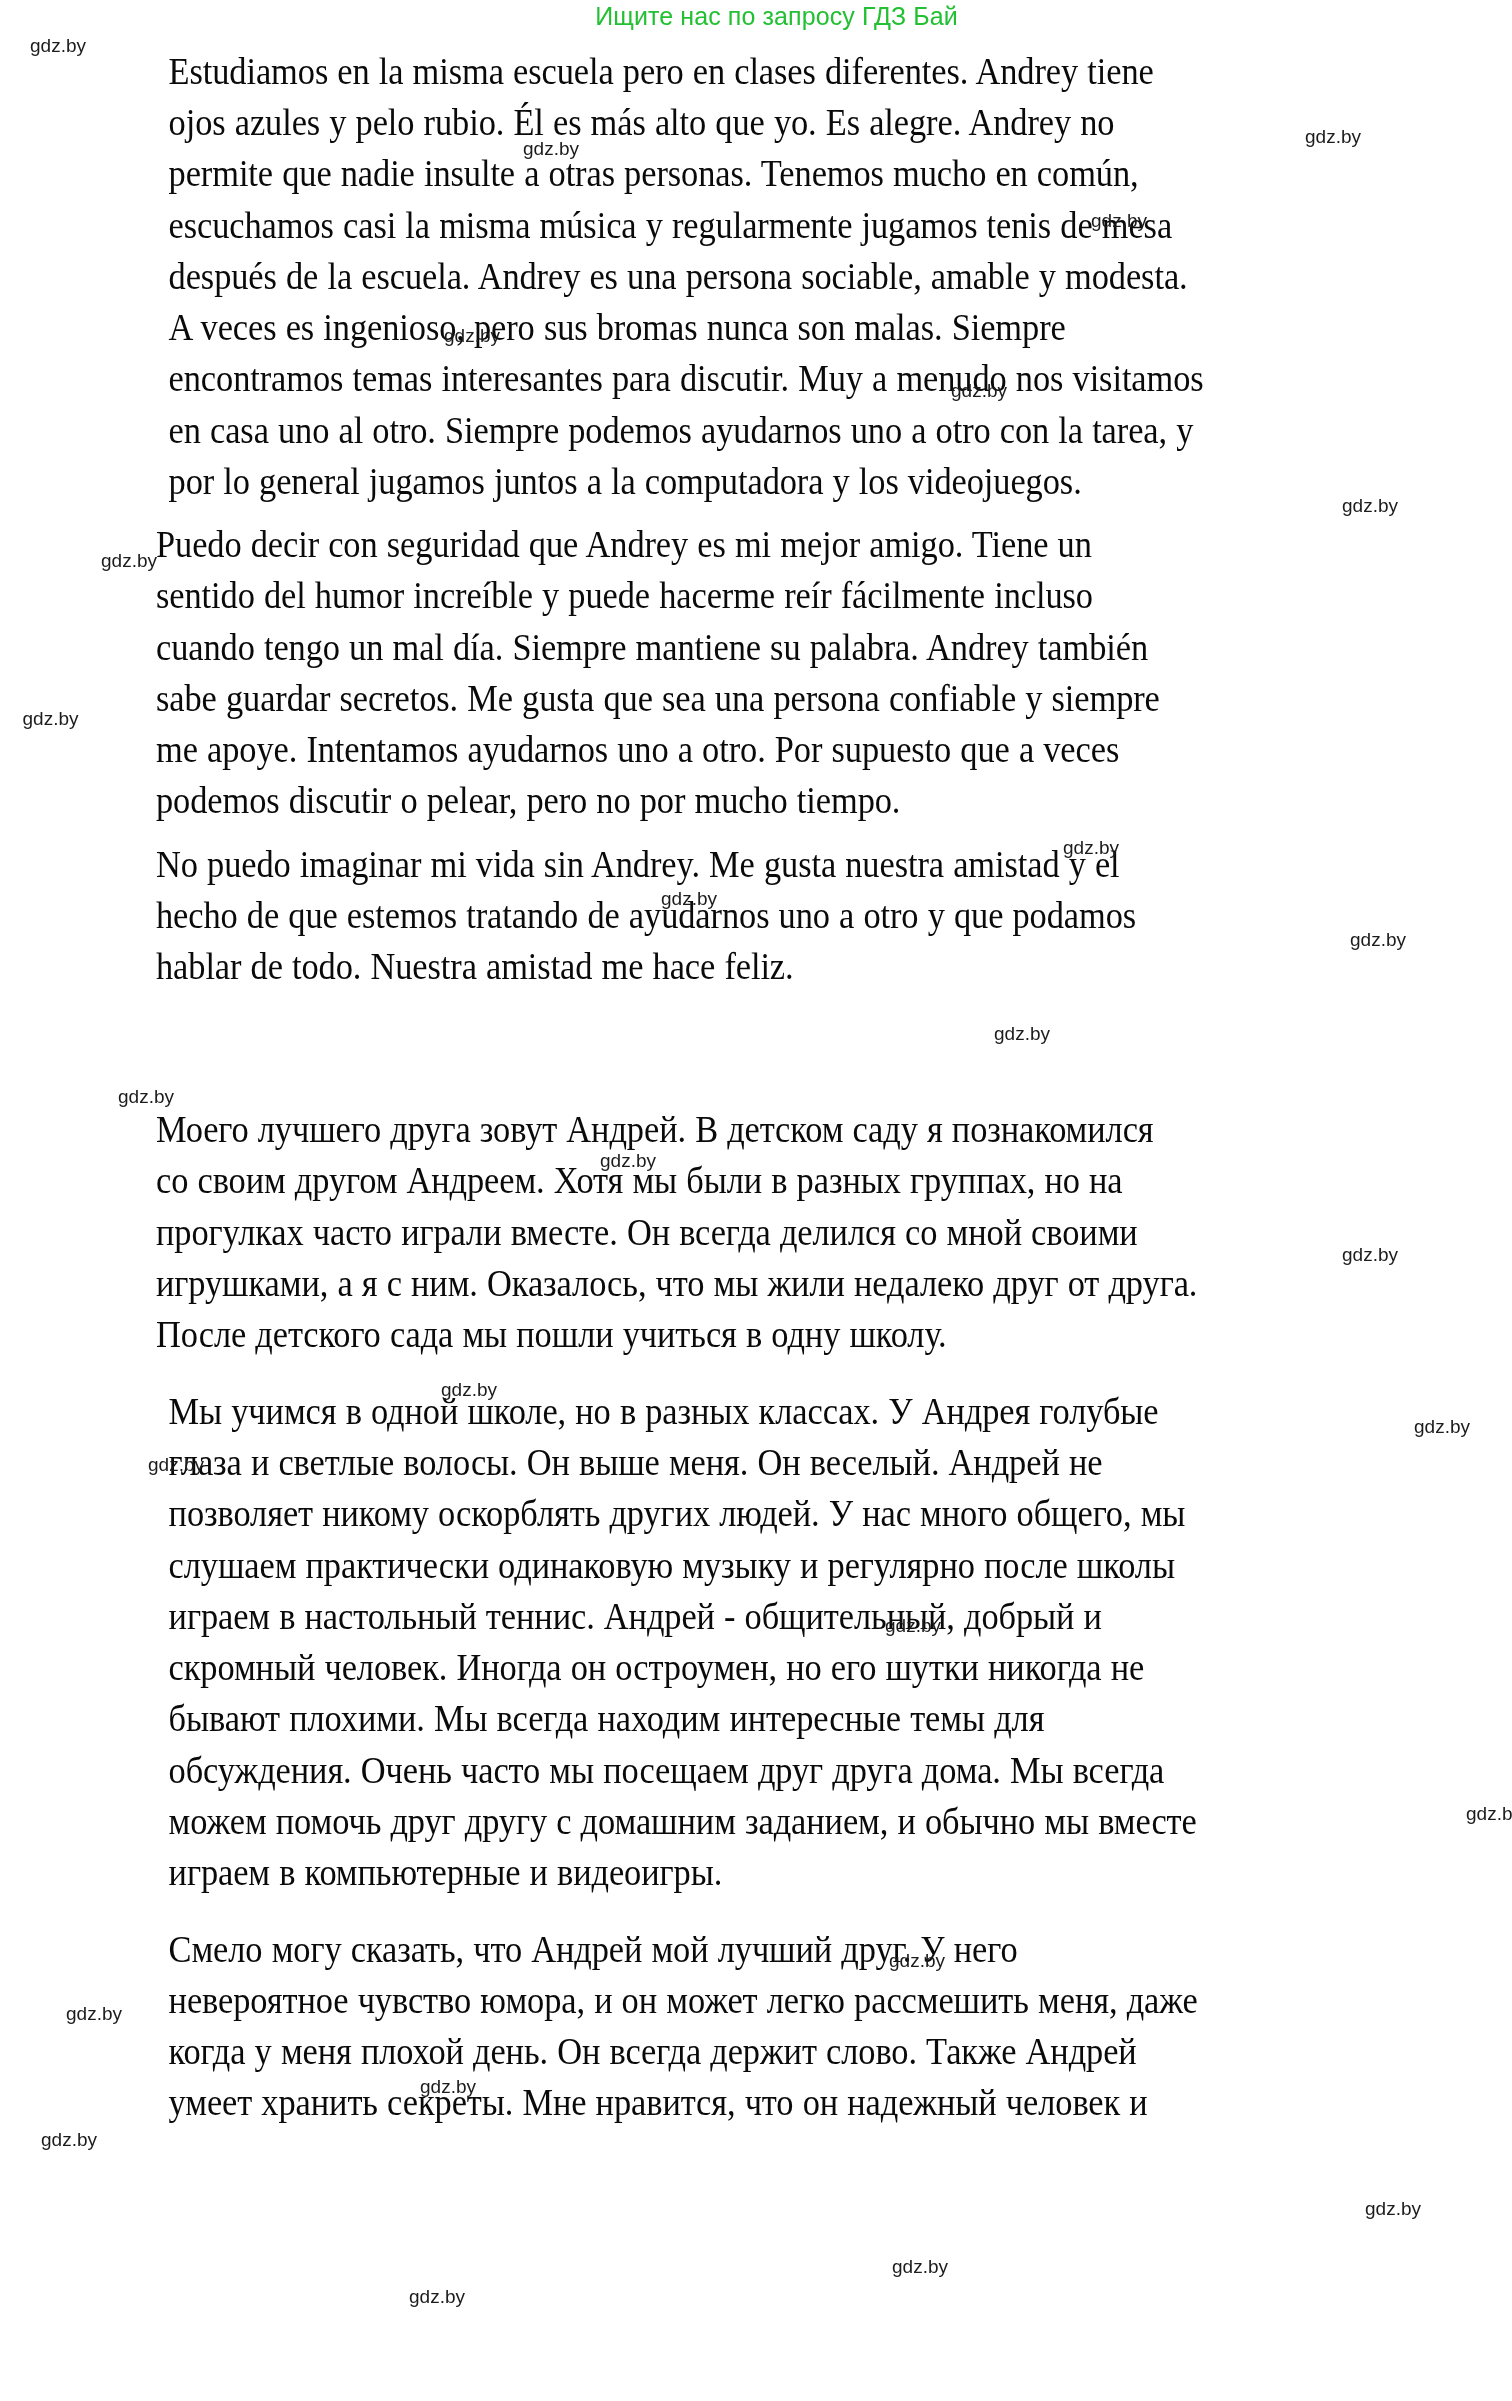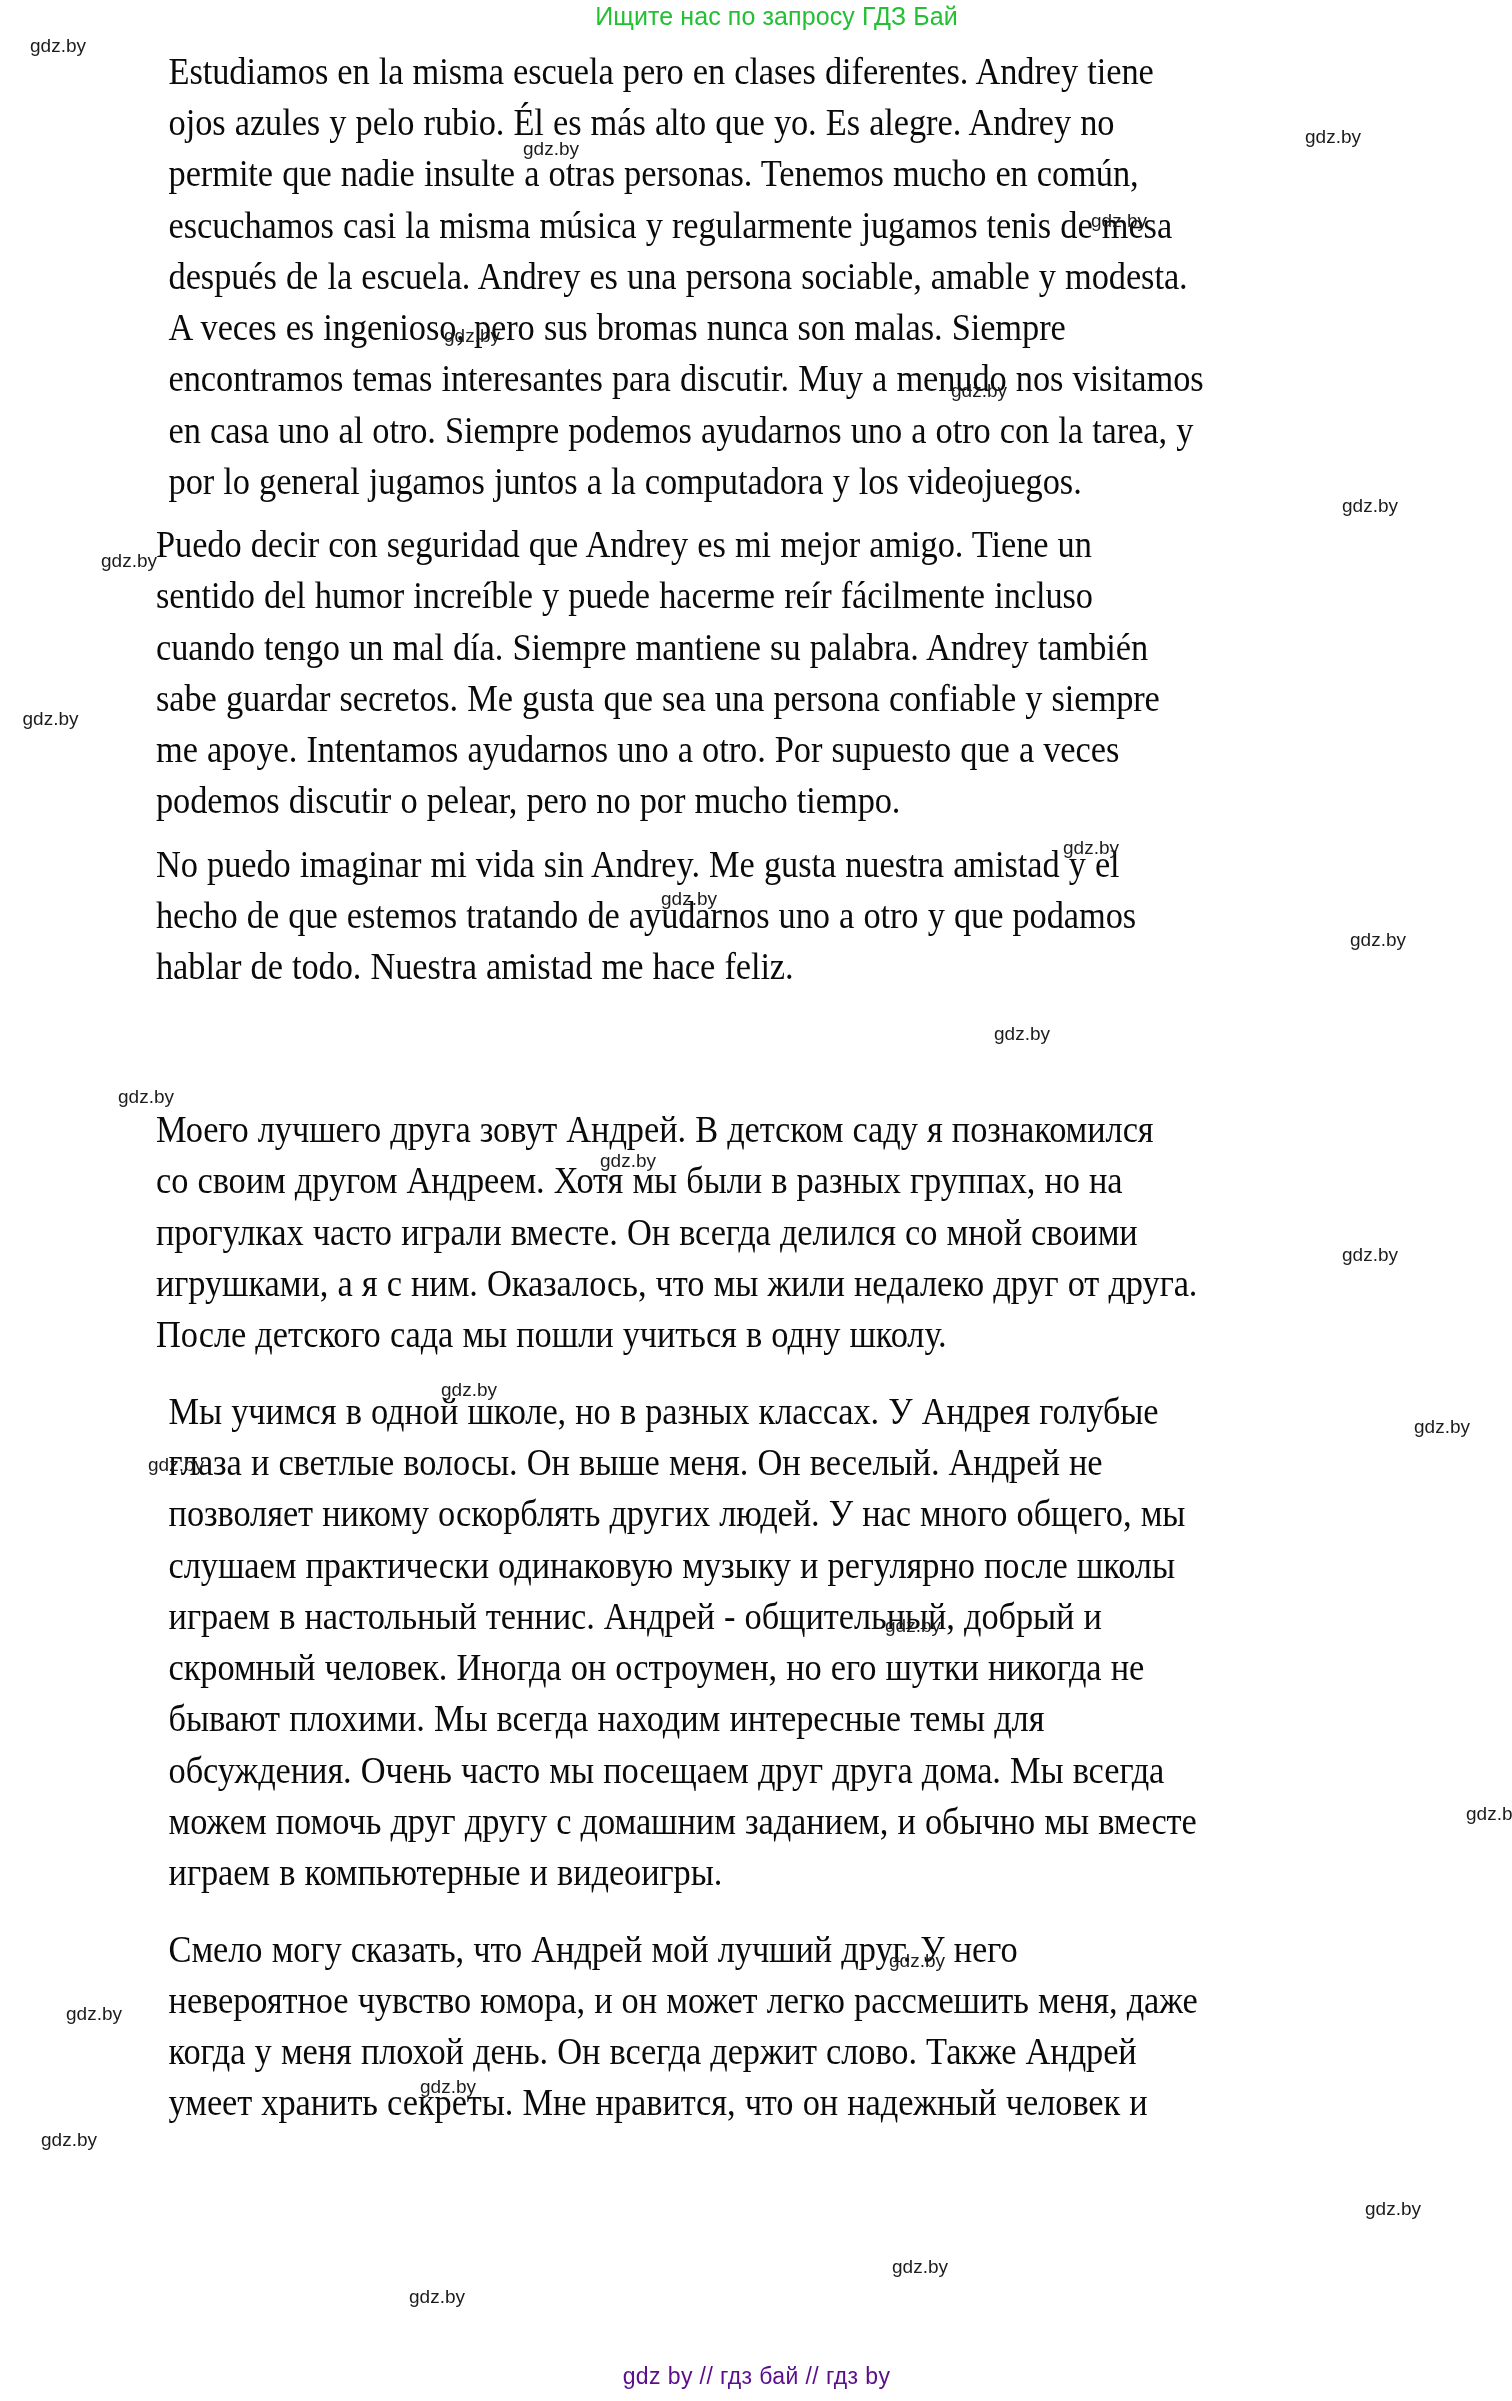"gdz by // гдз бай" div.footer { html: <div> <span>gdz by // гдз бай // гдз by</span> </div> -> none }
